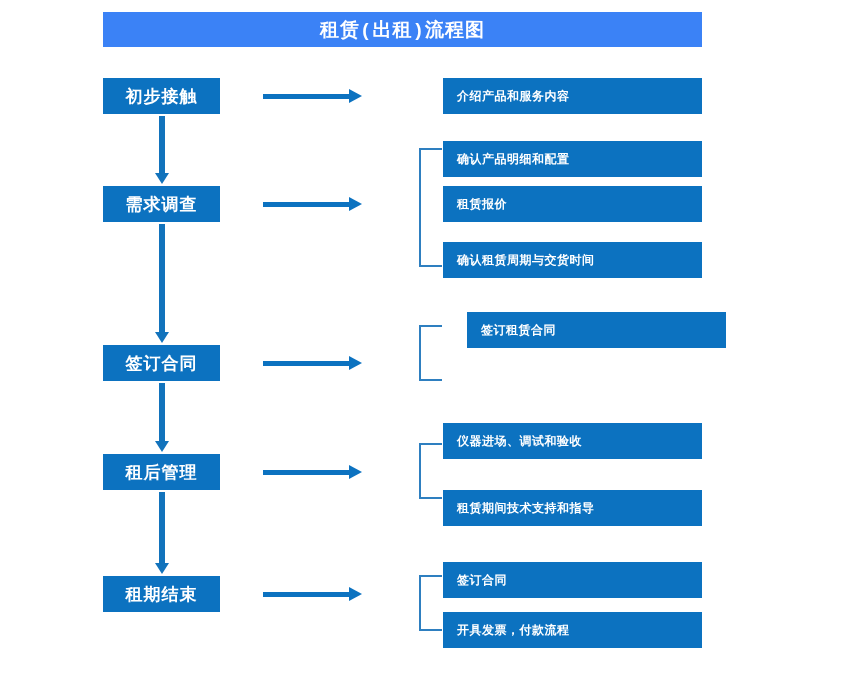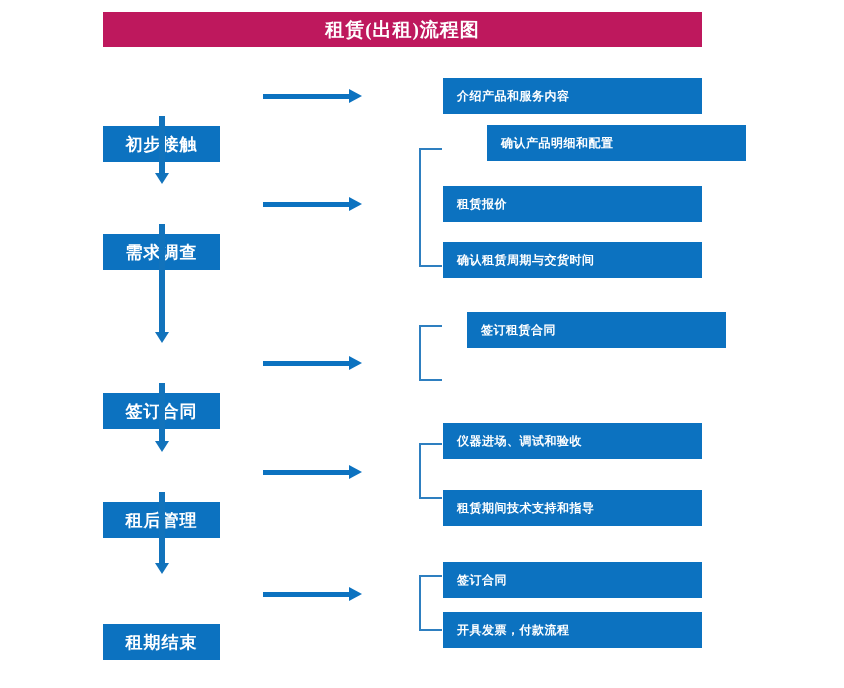"租赁(出租)流程图" .title-bar { background: #be185d -> #3b82f6; font-family: none -> Liberation Mono, monospace }
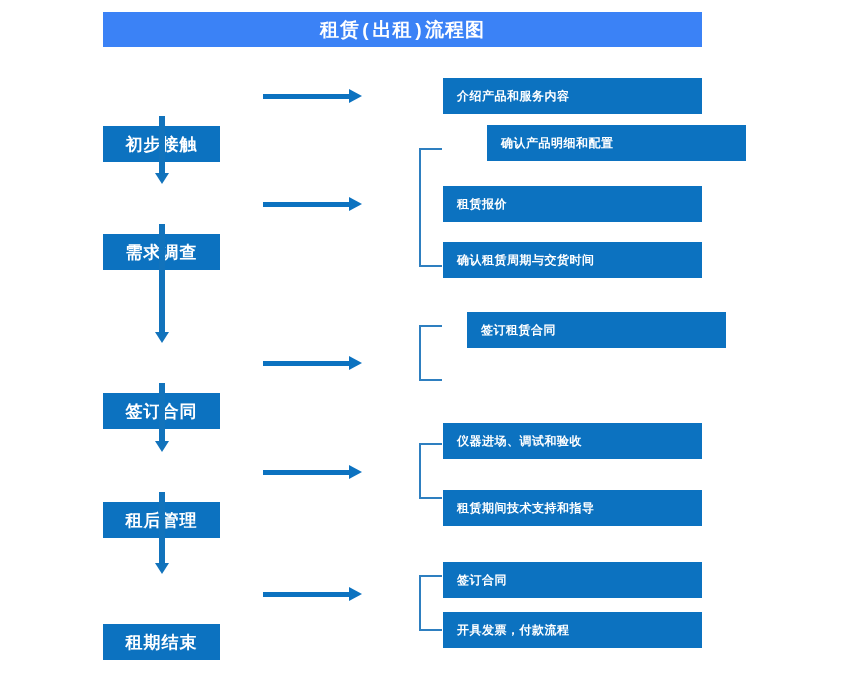"初步接触" .stage-box { margin-top: 48px -> none }
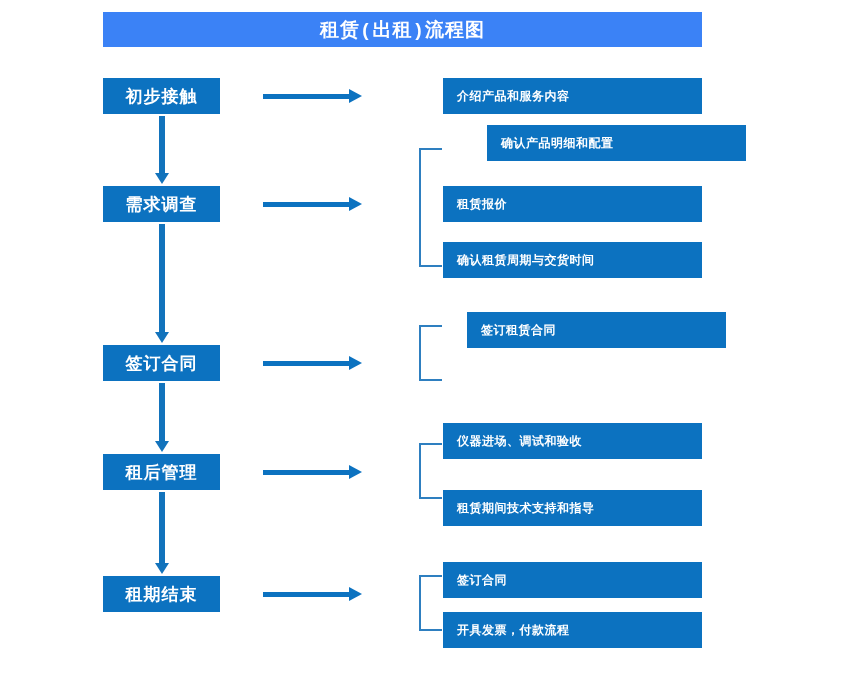"确认产品明细和配置" div.detail-box { margin-left: 44px -> none; top: 125px -> 141px }
